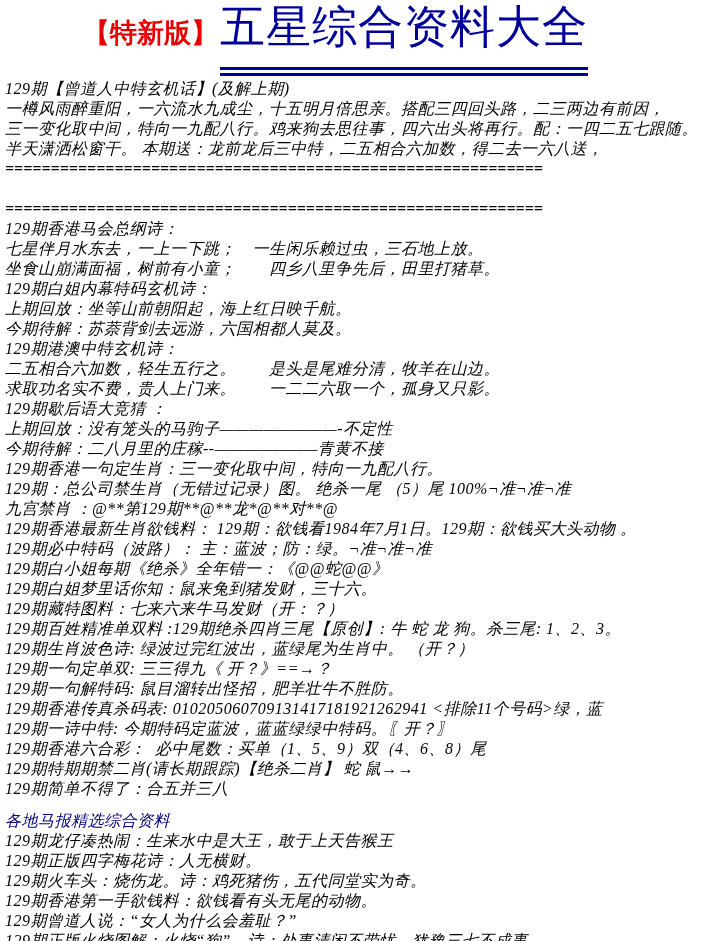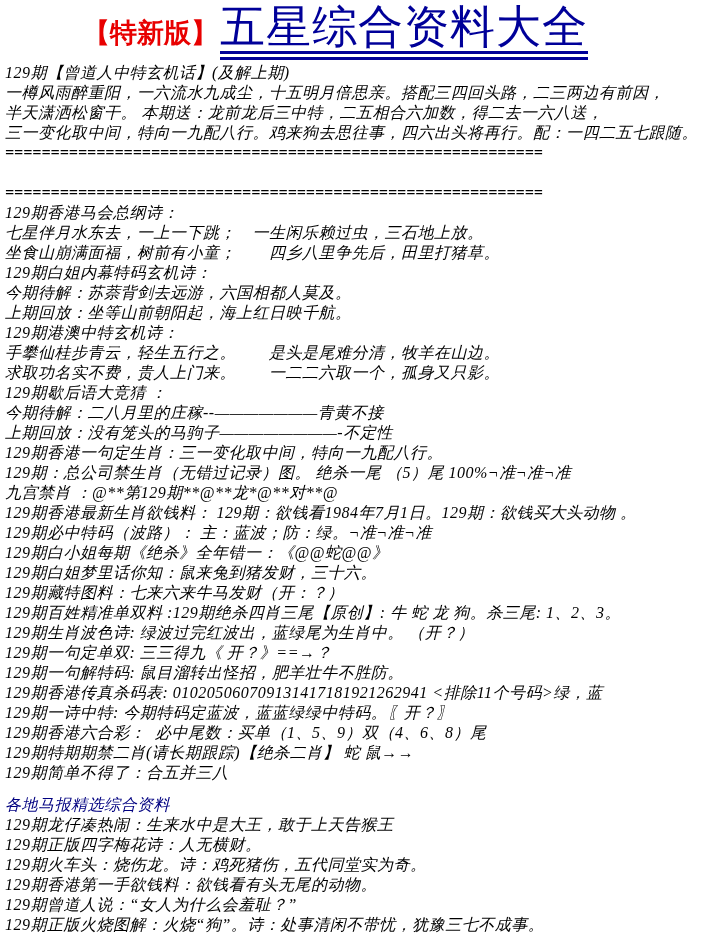"五星综合资料大全" .main-title { padding-bottom: 0px -> 16px }
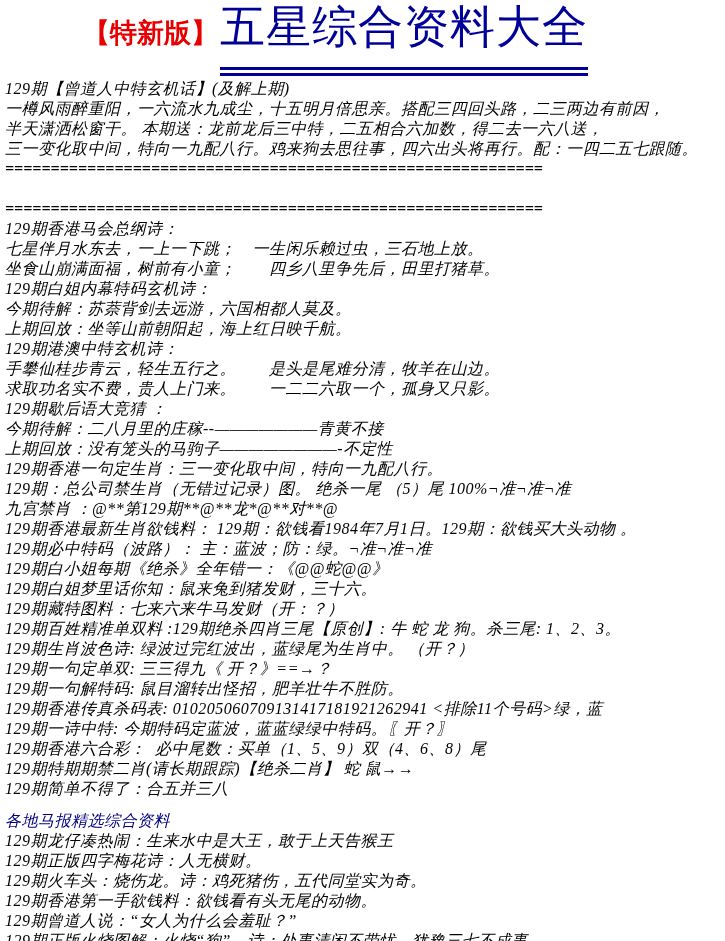"半天潇洒松窗干。 本期送：龙前龙后三中特，二五相合六加数，得二去一六八送，" div.line { order: before "三一变化取中间，特向一九配八行。鸡来狗去思往事，四六出头将再行。配：一四二五七跟" -> after "三一变化取中间，特向一九配八行。鸡来狗去思往事，四六出头将再行。配：一四二五七跟" }
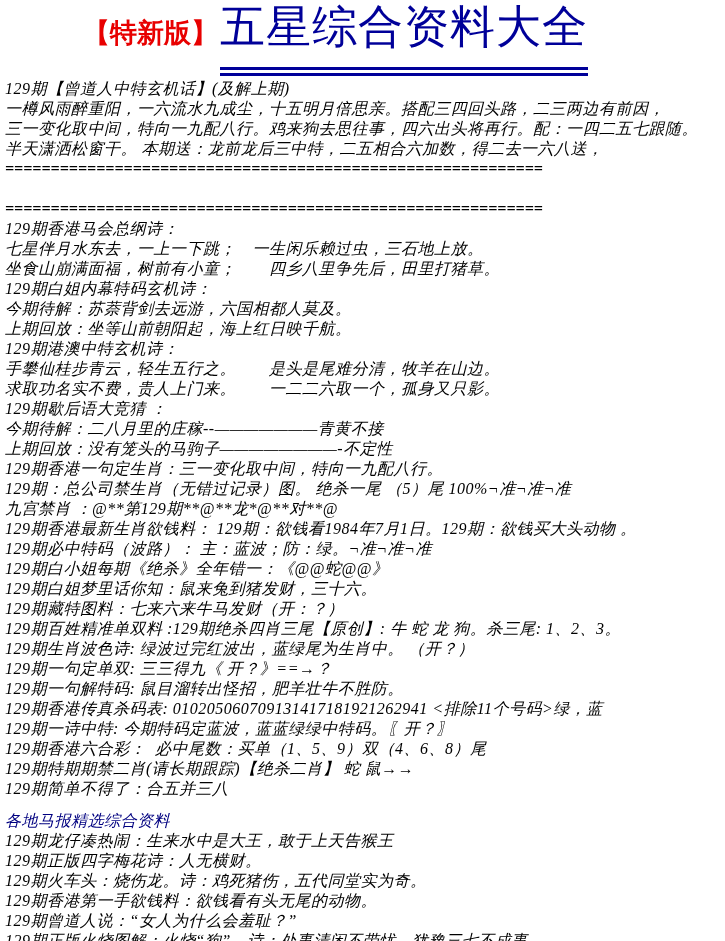"今期待解：苏萘背剑去远游，六国相都人莫及。" div.line { order: before "上期回放：坐等山前朝阳起，海上红日映千航。" -> after "上期回放：坐等山前朝阳起，海上红日映千航。" }
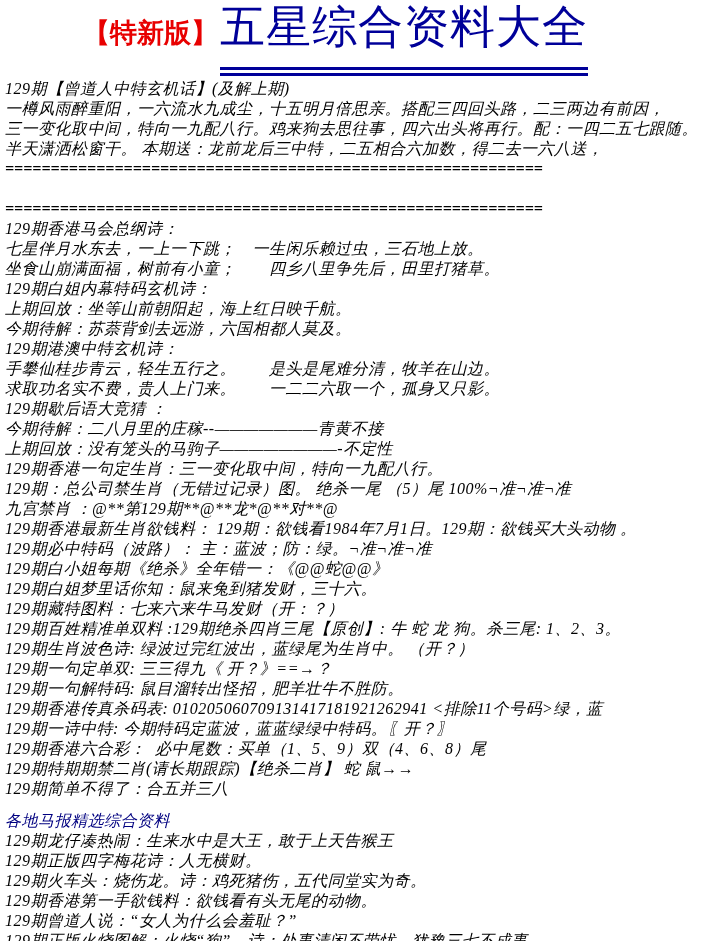"手攀仙桂步青云，轻生五行之。 是头是尾难分清，牧羊在山边。" div.line { text: 手攀仙桂步青云 -> 二五相合六加数 }
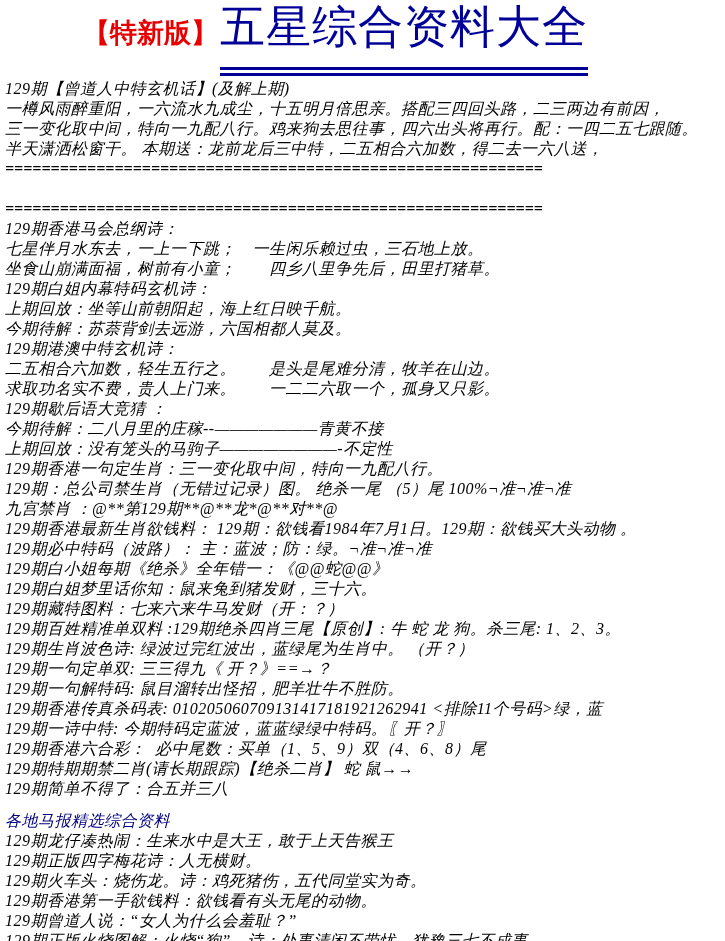"今期待解：二八月里的庄稼--———————青黄不接" div.line { order: before "上期回放：没有笼头的马驹子————————-不定性" -> after "上期回放：没有笼头的马驹子————————-不定性" }
